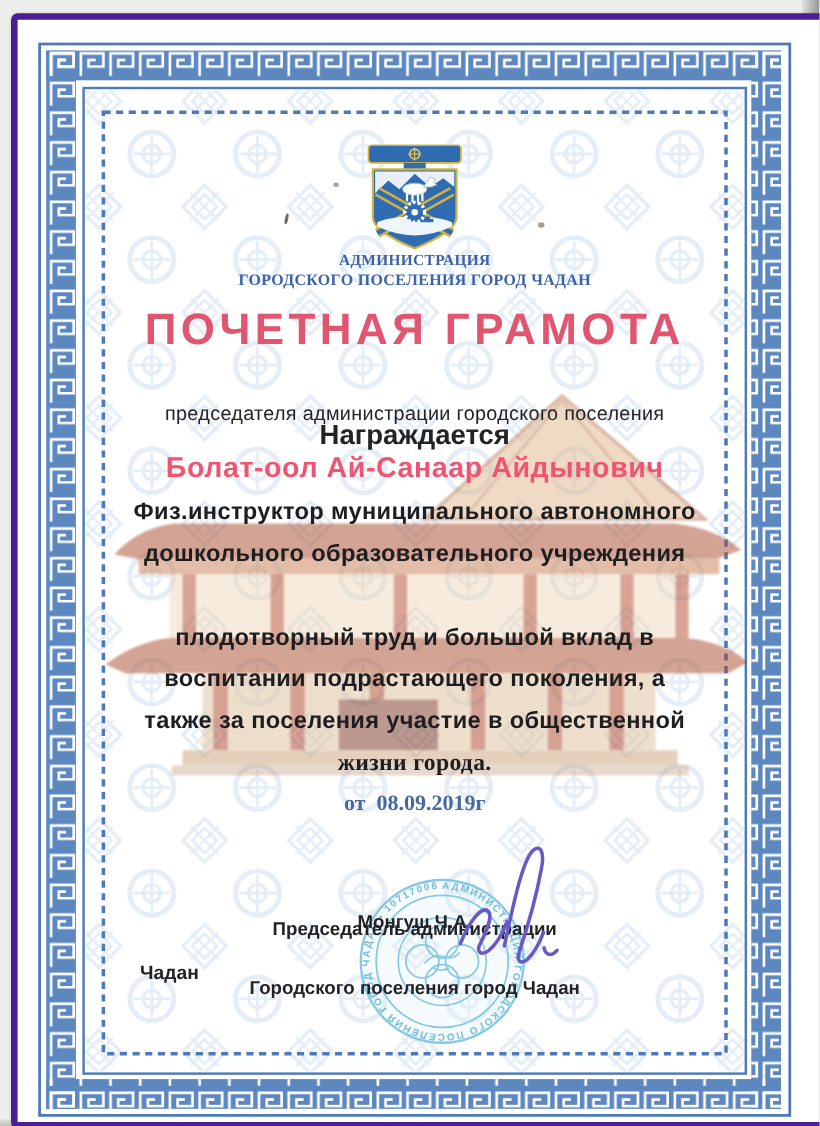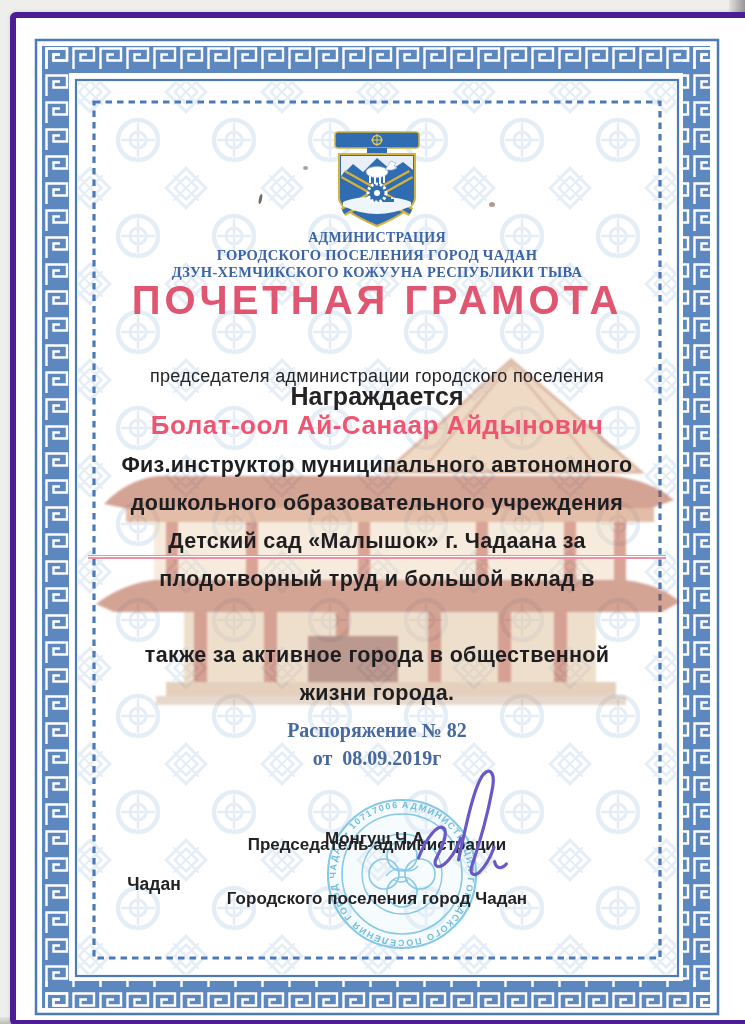"ДЗУН-ХЕМЧИКСКОГО КОЖУУНА РЕСПУБЛИКИ ТЫВА" div.org { html: <div>ДЗУН-ХЕМЧИКСКОГО КОЖУУНА РЕСПУБЛИКИ ТЫВА</div> -> none }
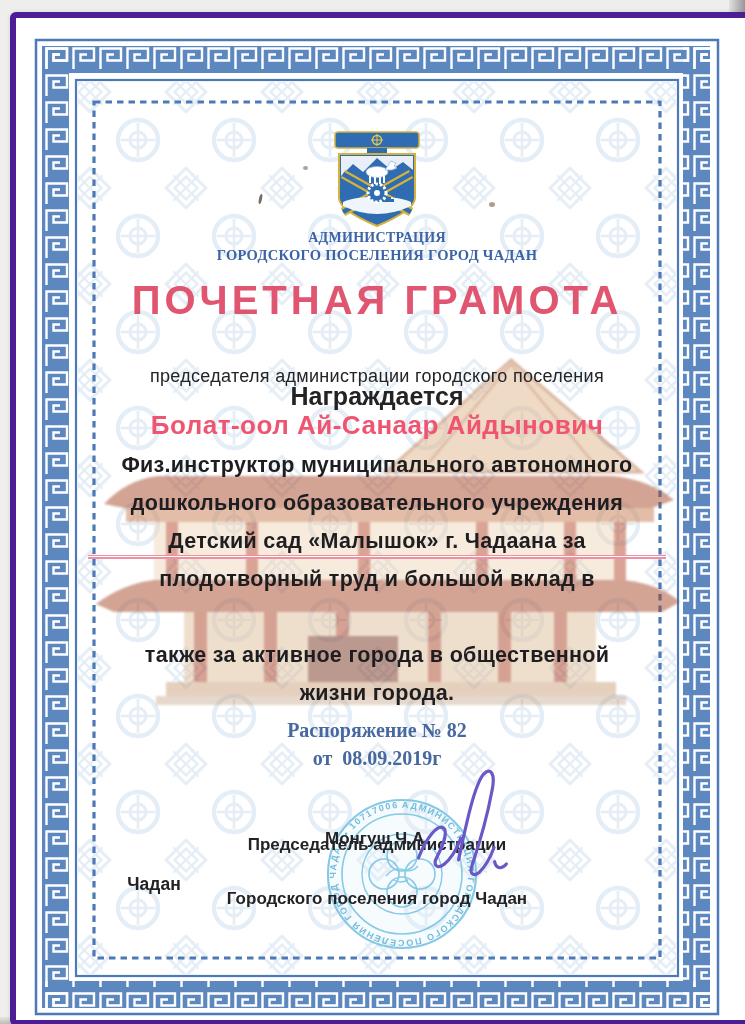"Детский сад «Малышок» г. Чадаана" div.body-line { html: <div>Детский сад «Малышок» г. Чадаана за</div> -> none }
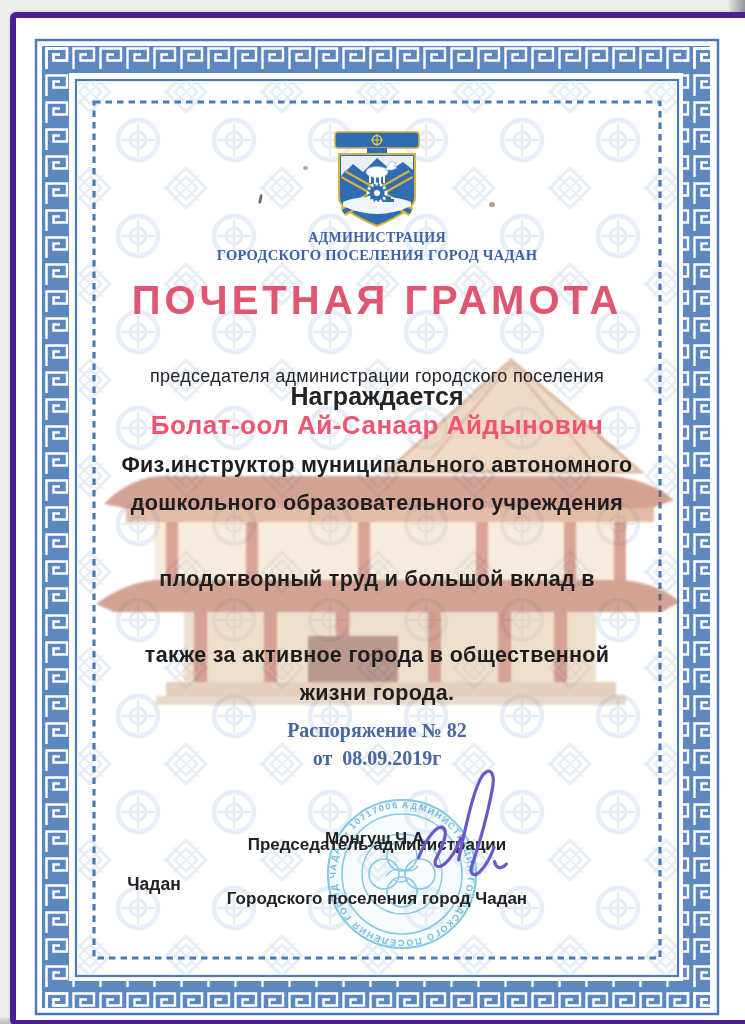"воспитании подрастающего поколения, а" div.body-line { html: none -> <div>воспитании подрастающего поколения, а</div> }
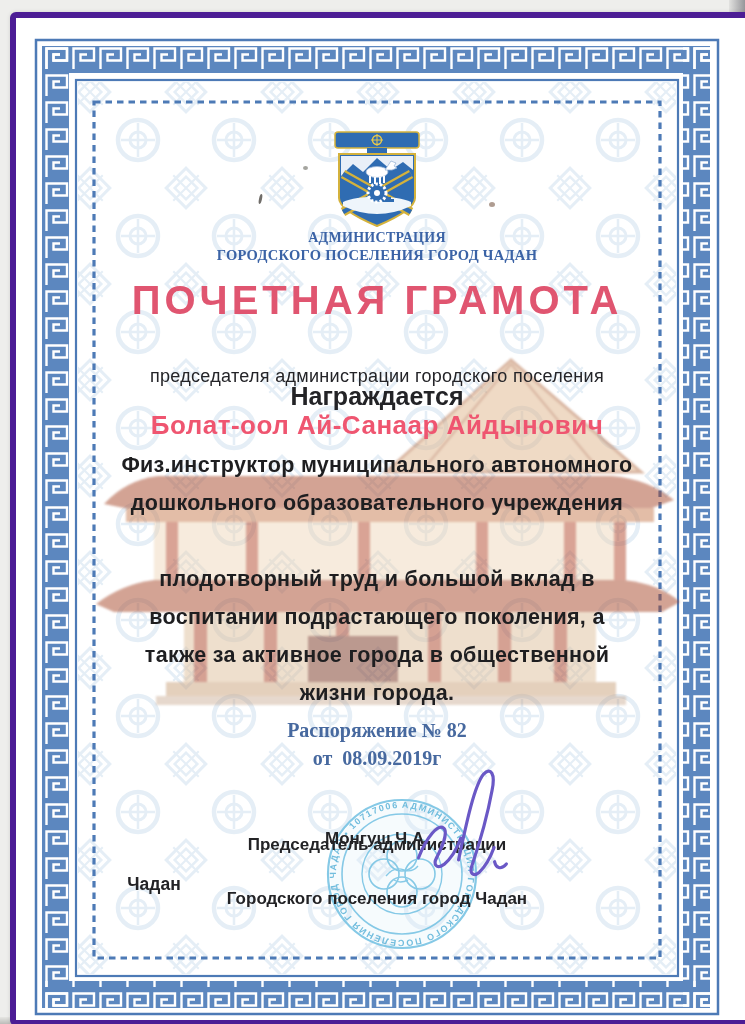"также за активное города в" div.body-line { text: активное города -> поселения участие }
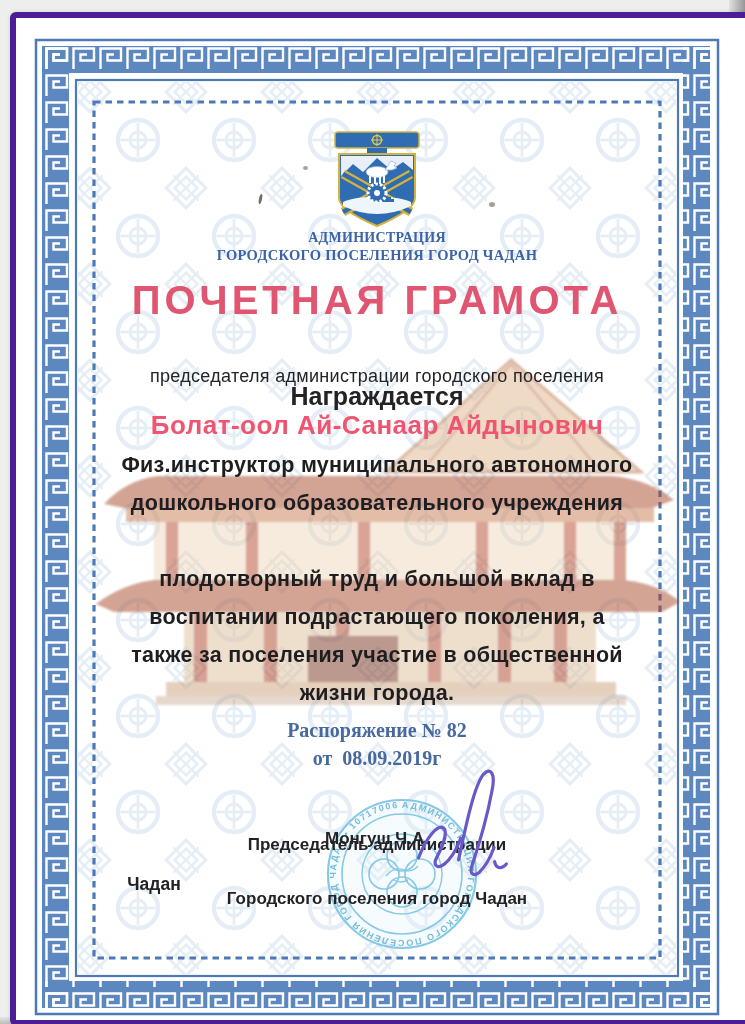"жизни города." .bl7 { font-family: none -> Liberation Serif, serif }
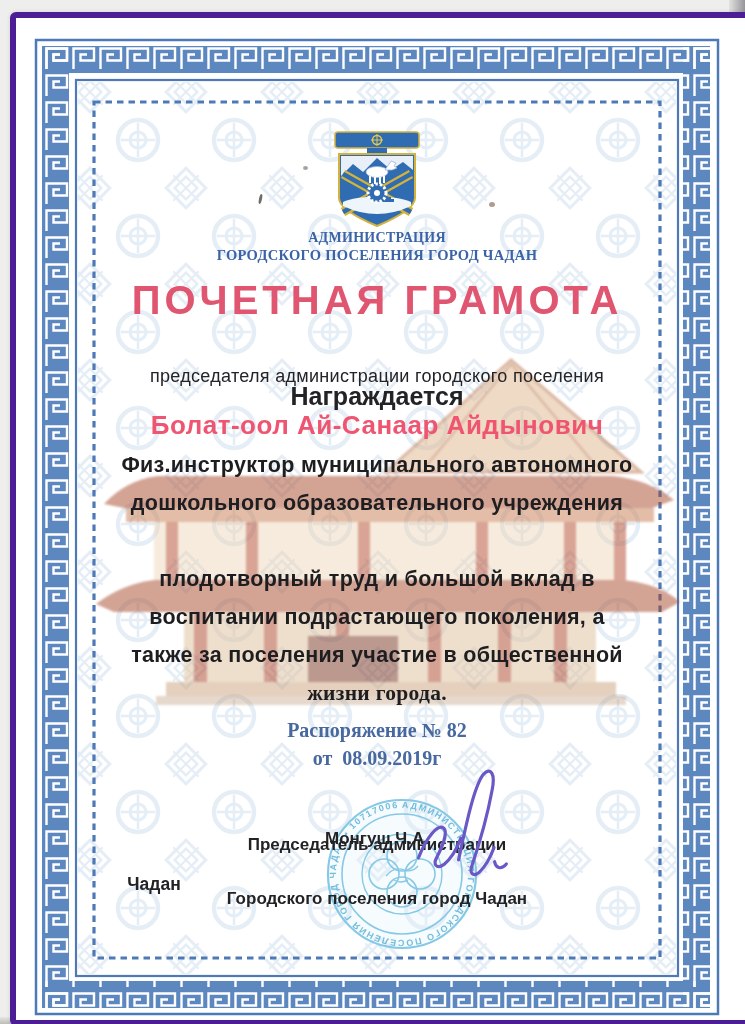"Распоряжение № 82" div.order-line { html: <div>Распоряжение № 82</div> -> none }
